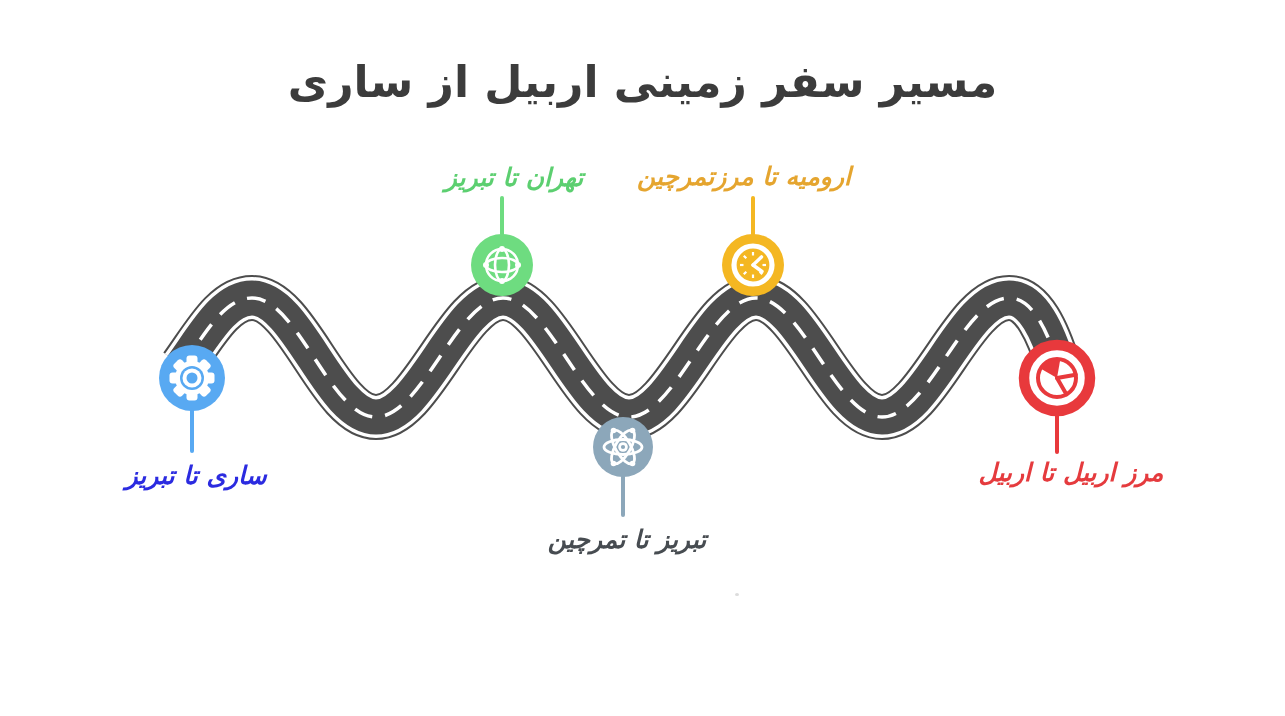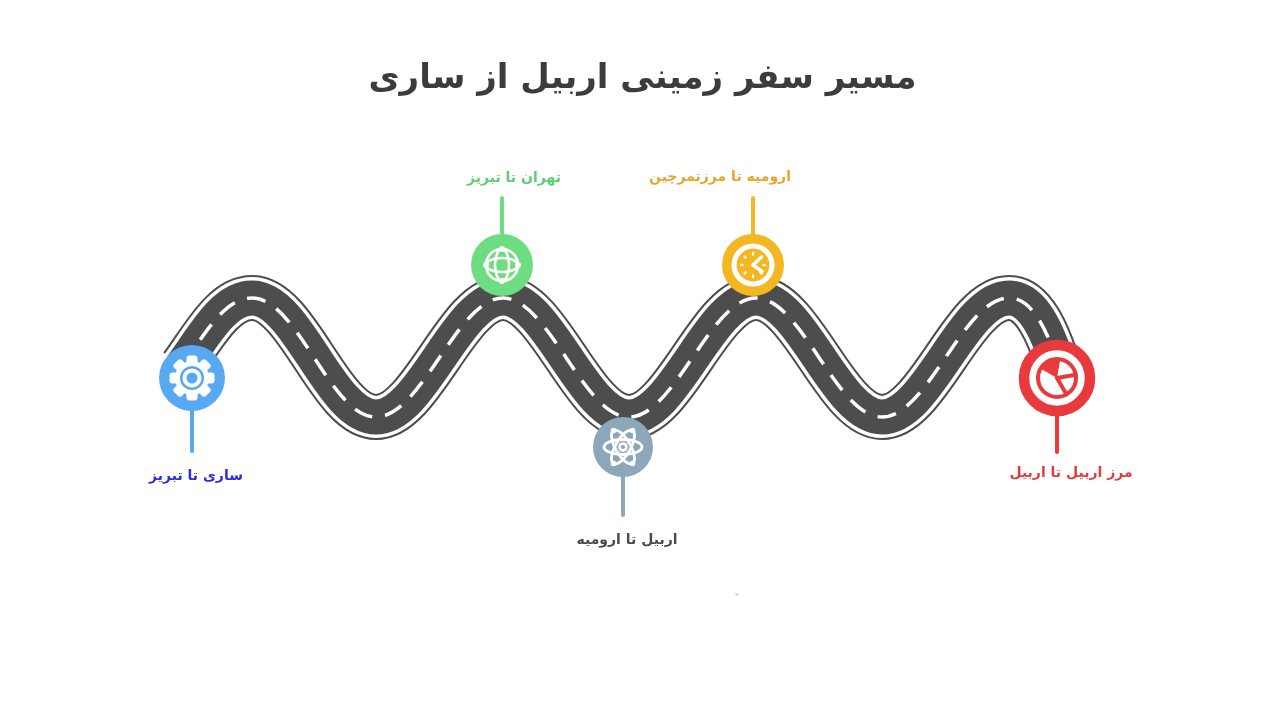"مسیر سفر زمینی اربیل از" .title { font-size: 34px -> 44px }
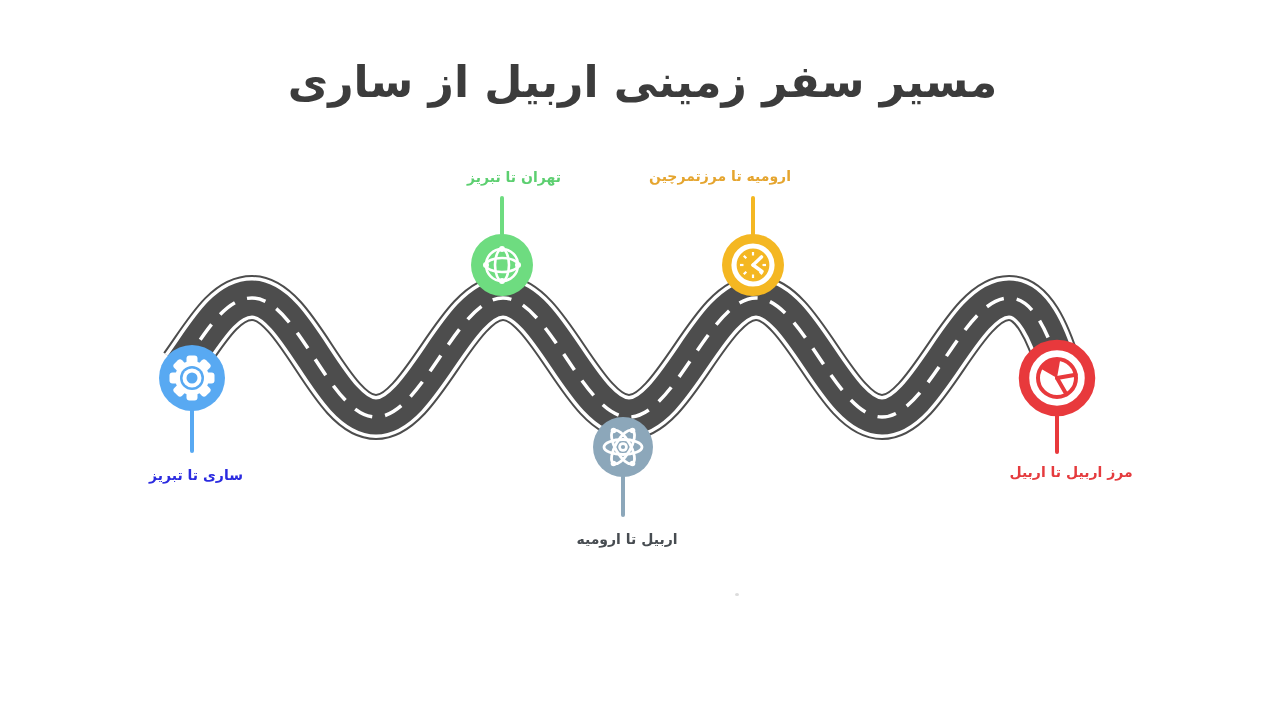"تهران تا تبریز" .label { font-size: 14px -> 25px; font-style: none -> italic }
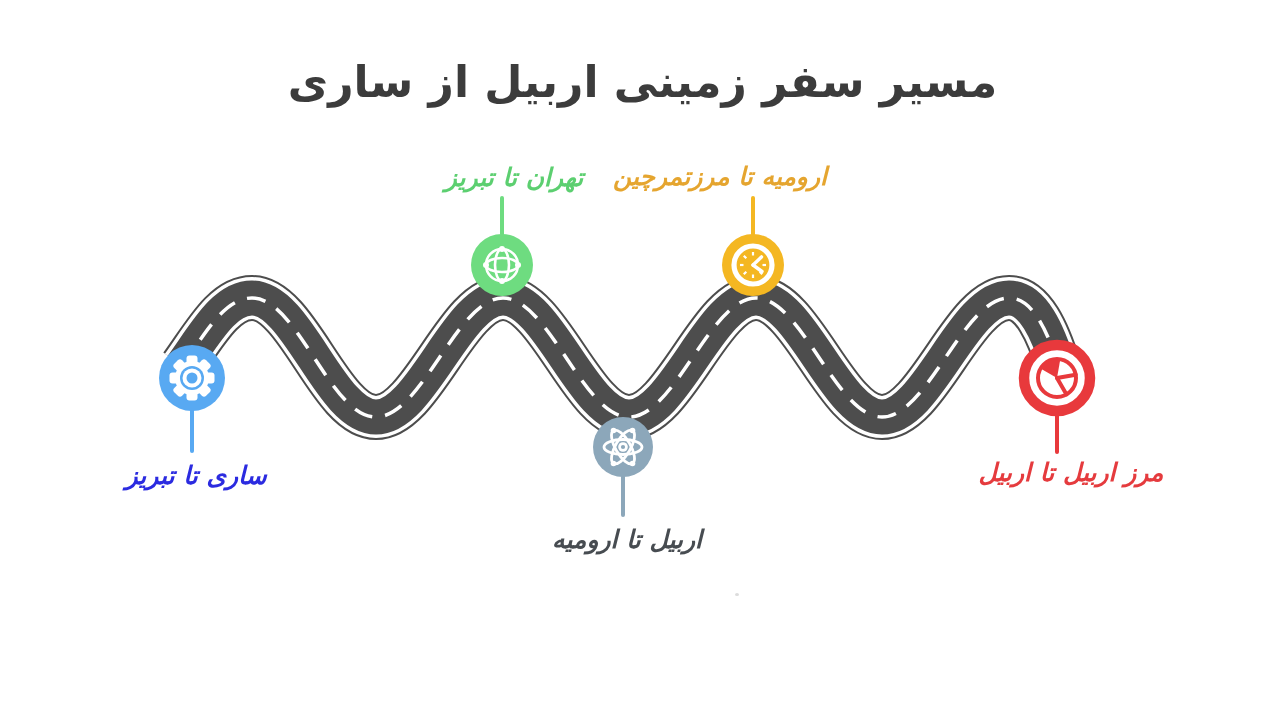"ارومیه تا مرزتمرچین" div.label { left: 720px -> 744px }
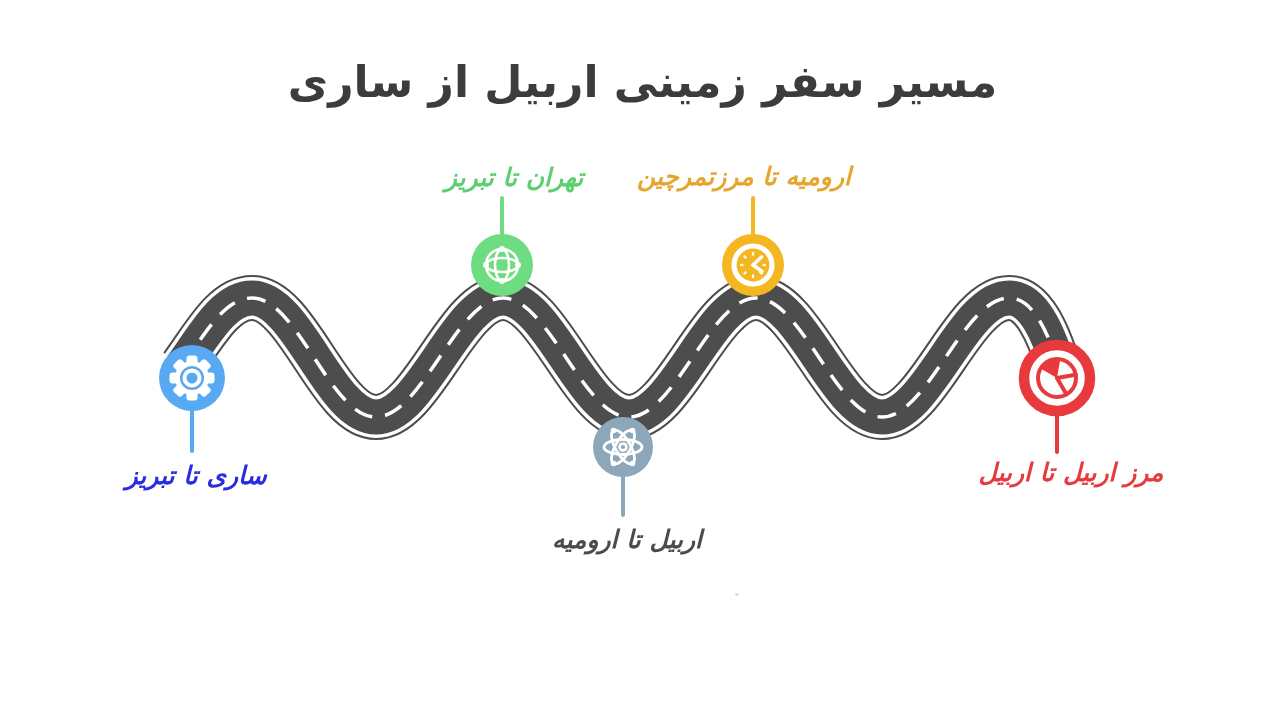"اربیل تا ارومیه" div.label { text: اربیل تا ارومیه -> تبریز تا تمرچین }
